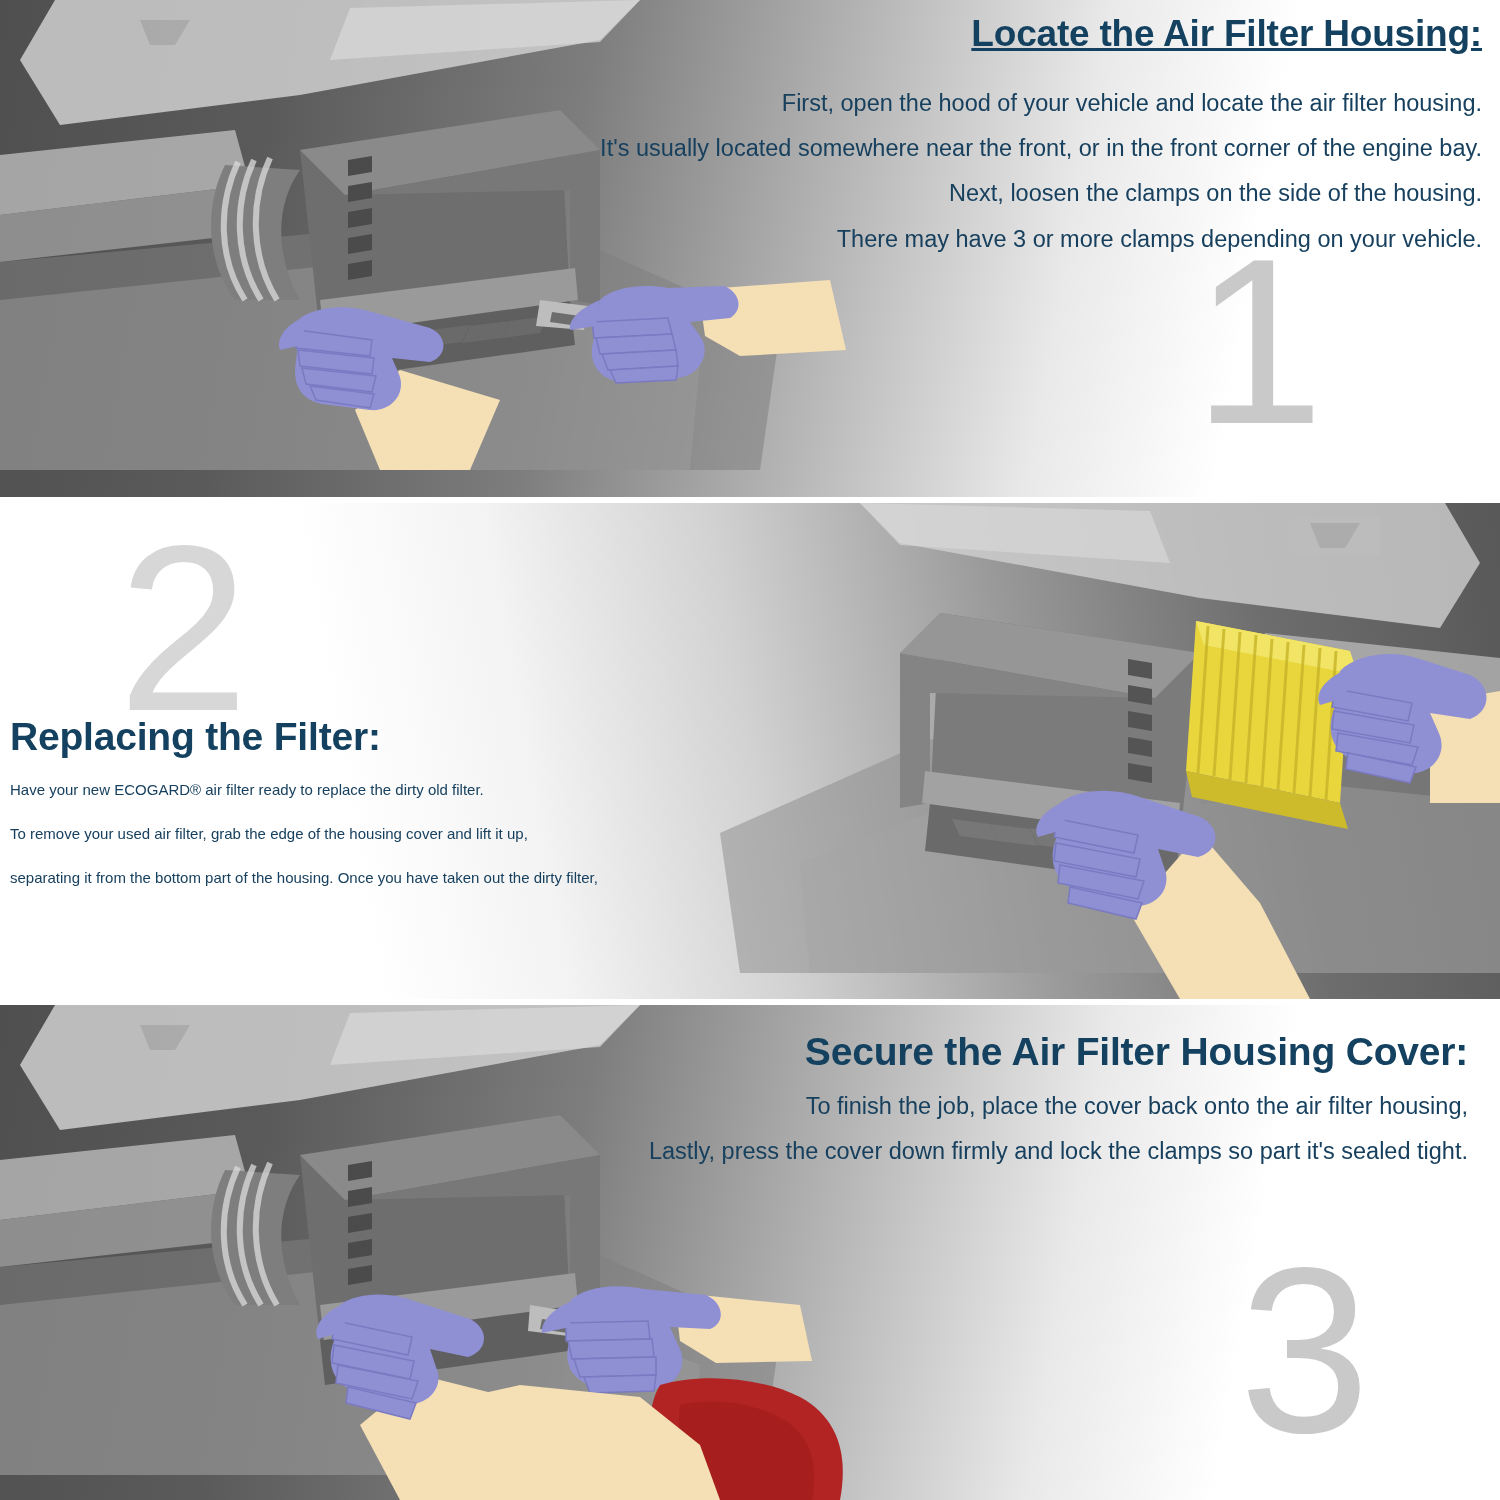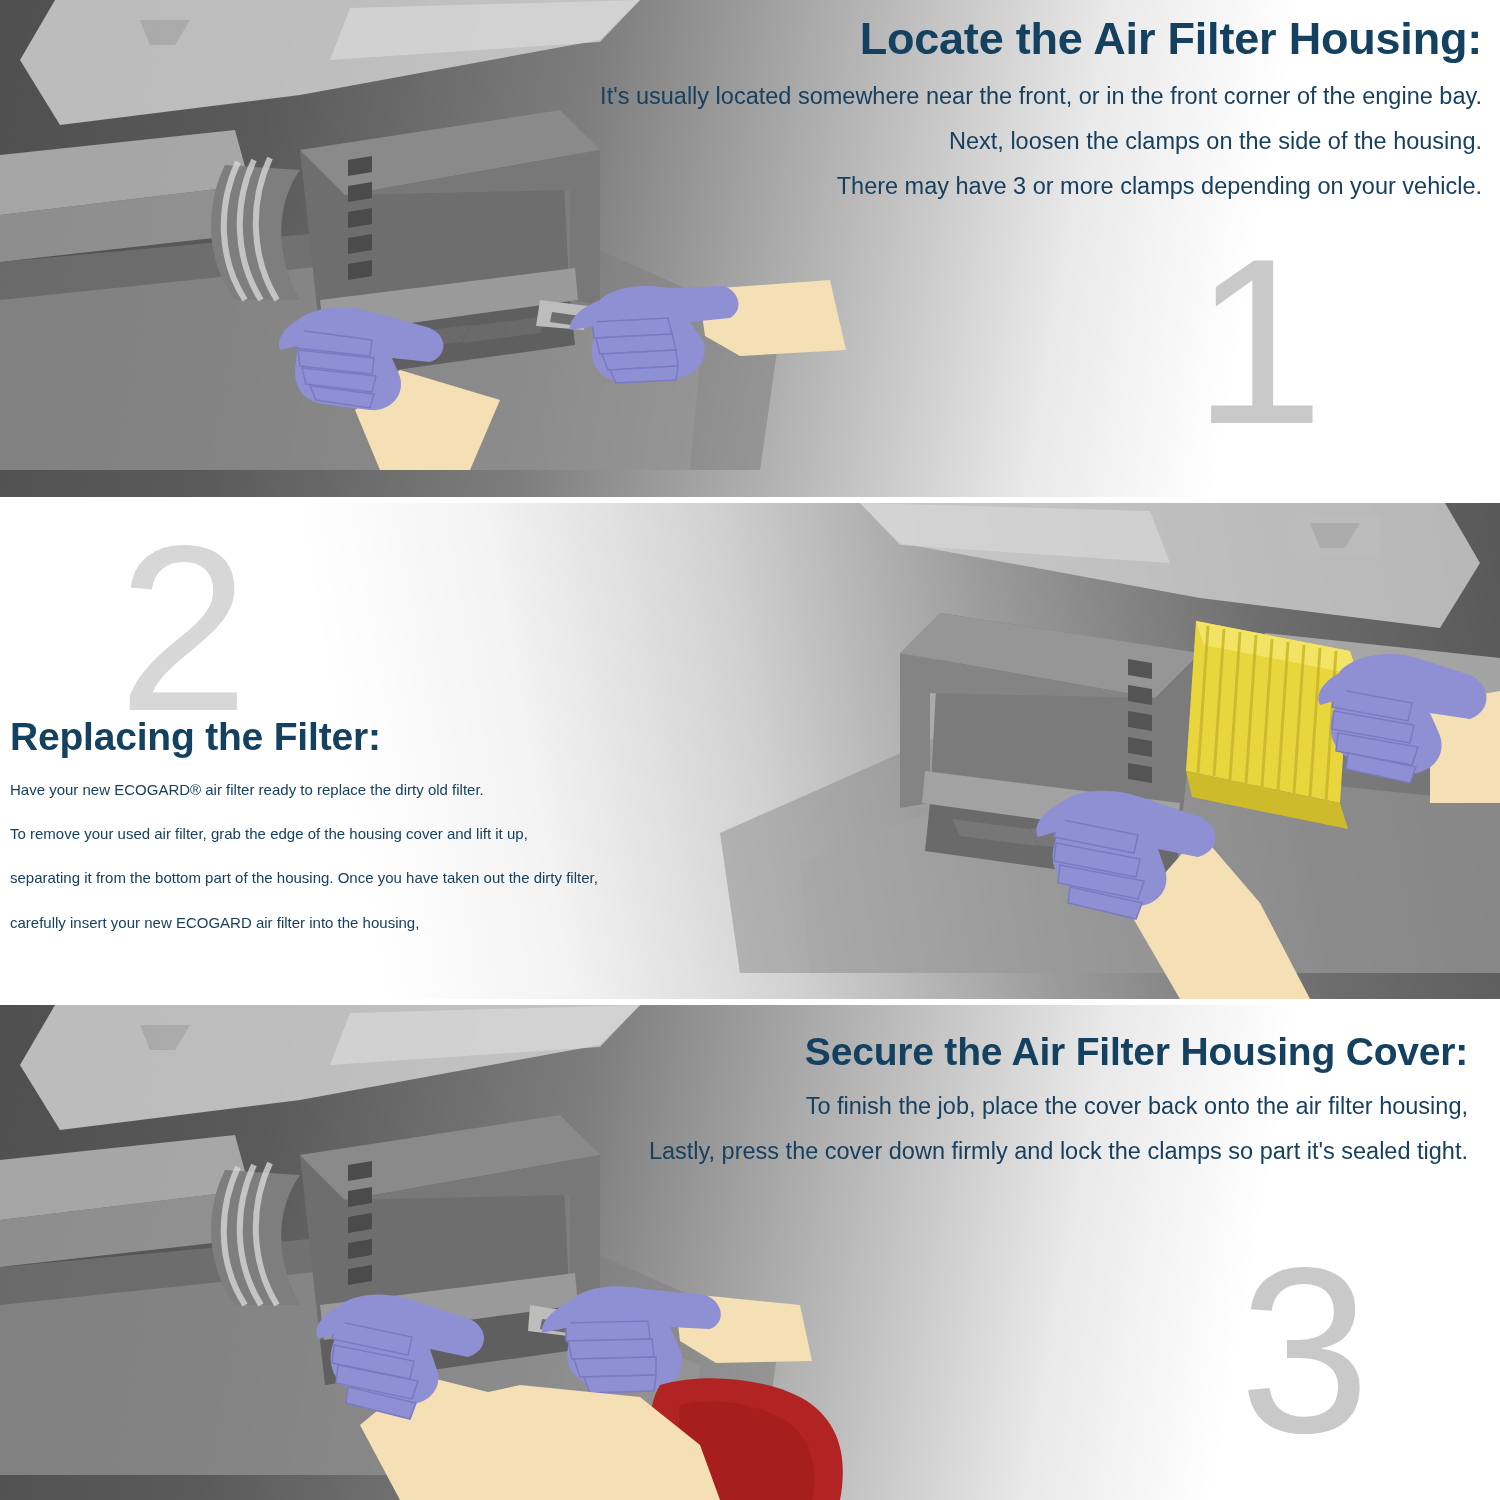"Locate the Air Filter Housing:" #t1 .heading { font-size: 45px -> 37px; margin: 6px 0 16px 0 -> 6px 0 32px 0; text-decoration: none -> underline }
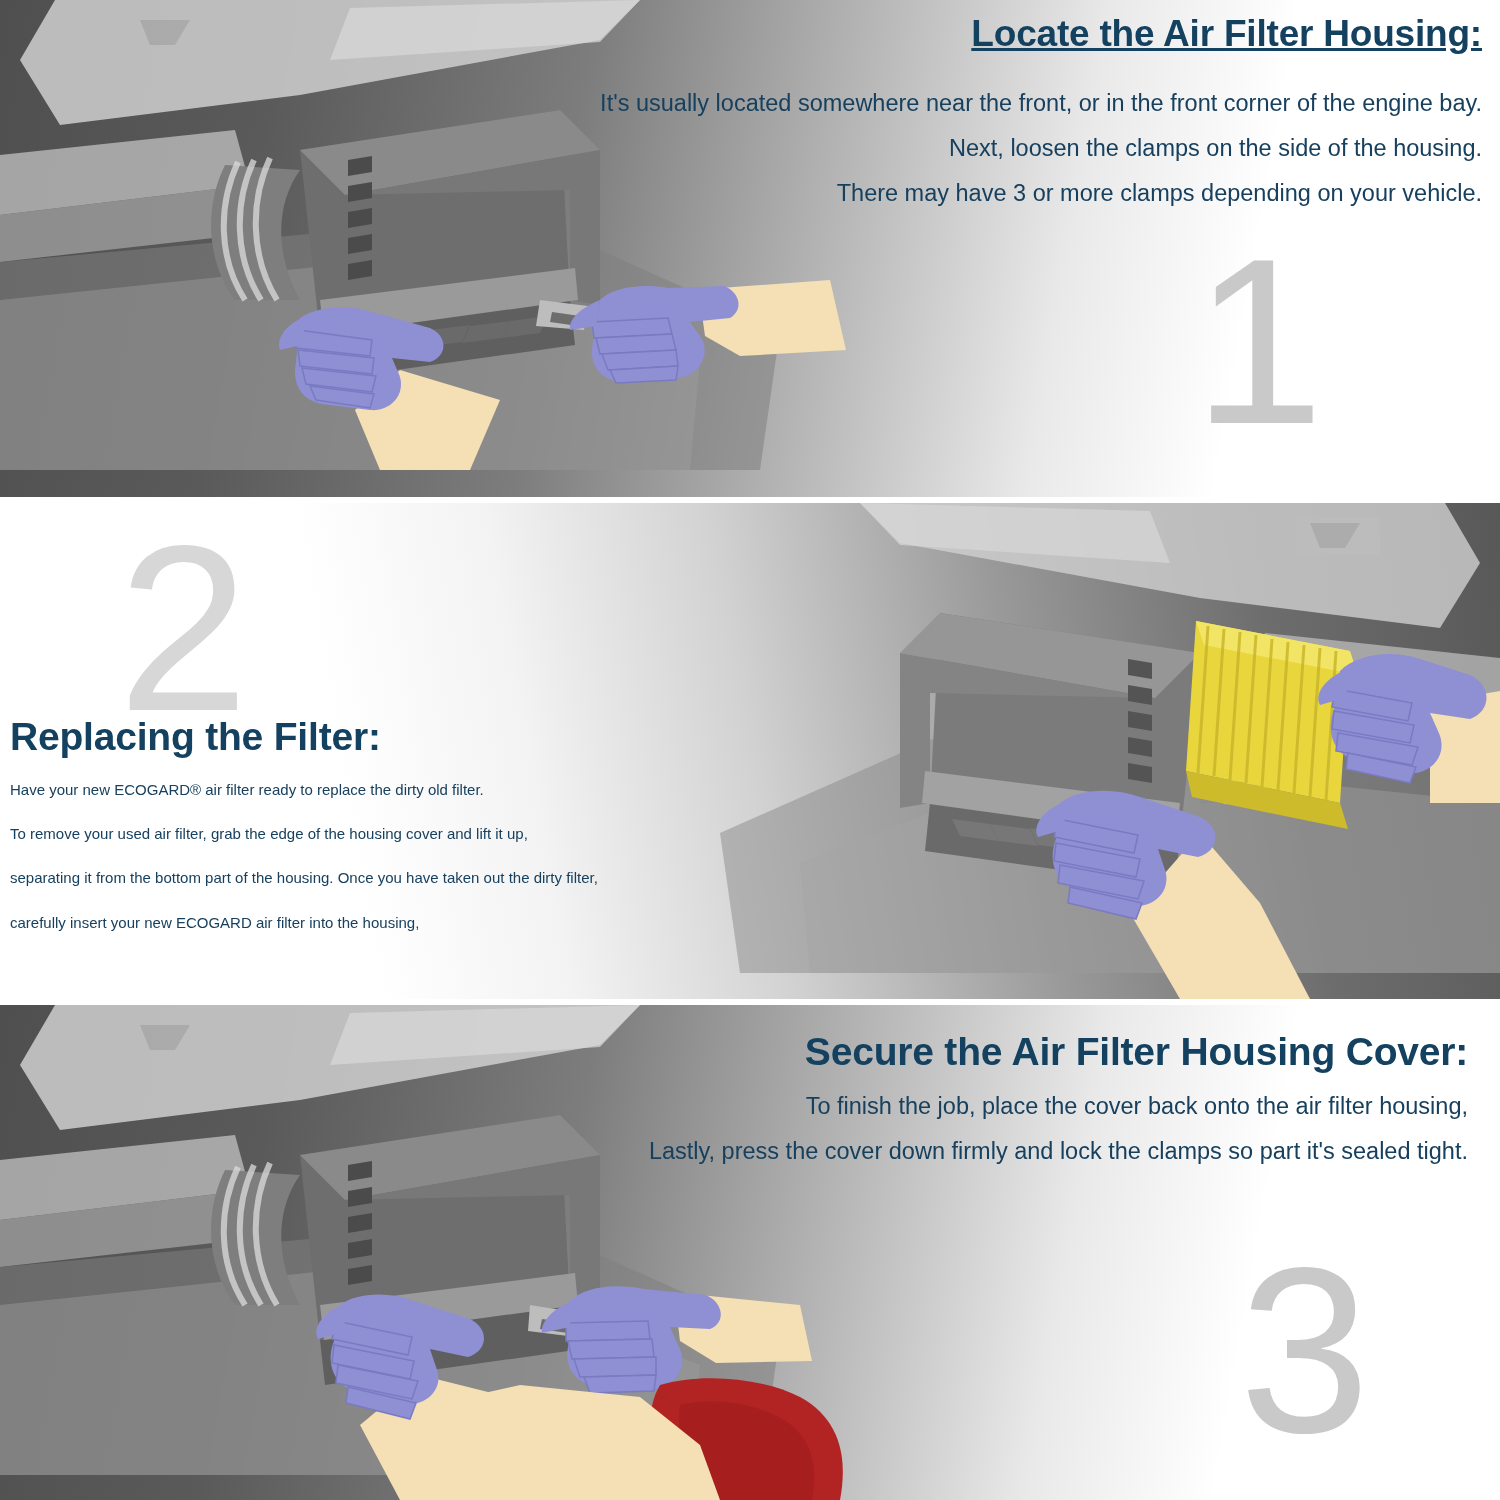"First, open the hood of" div.body-line { html: none -> <div>First, open the hood of your vehicle and locate the air filter housing.</div> }
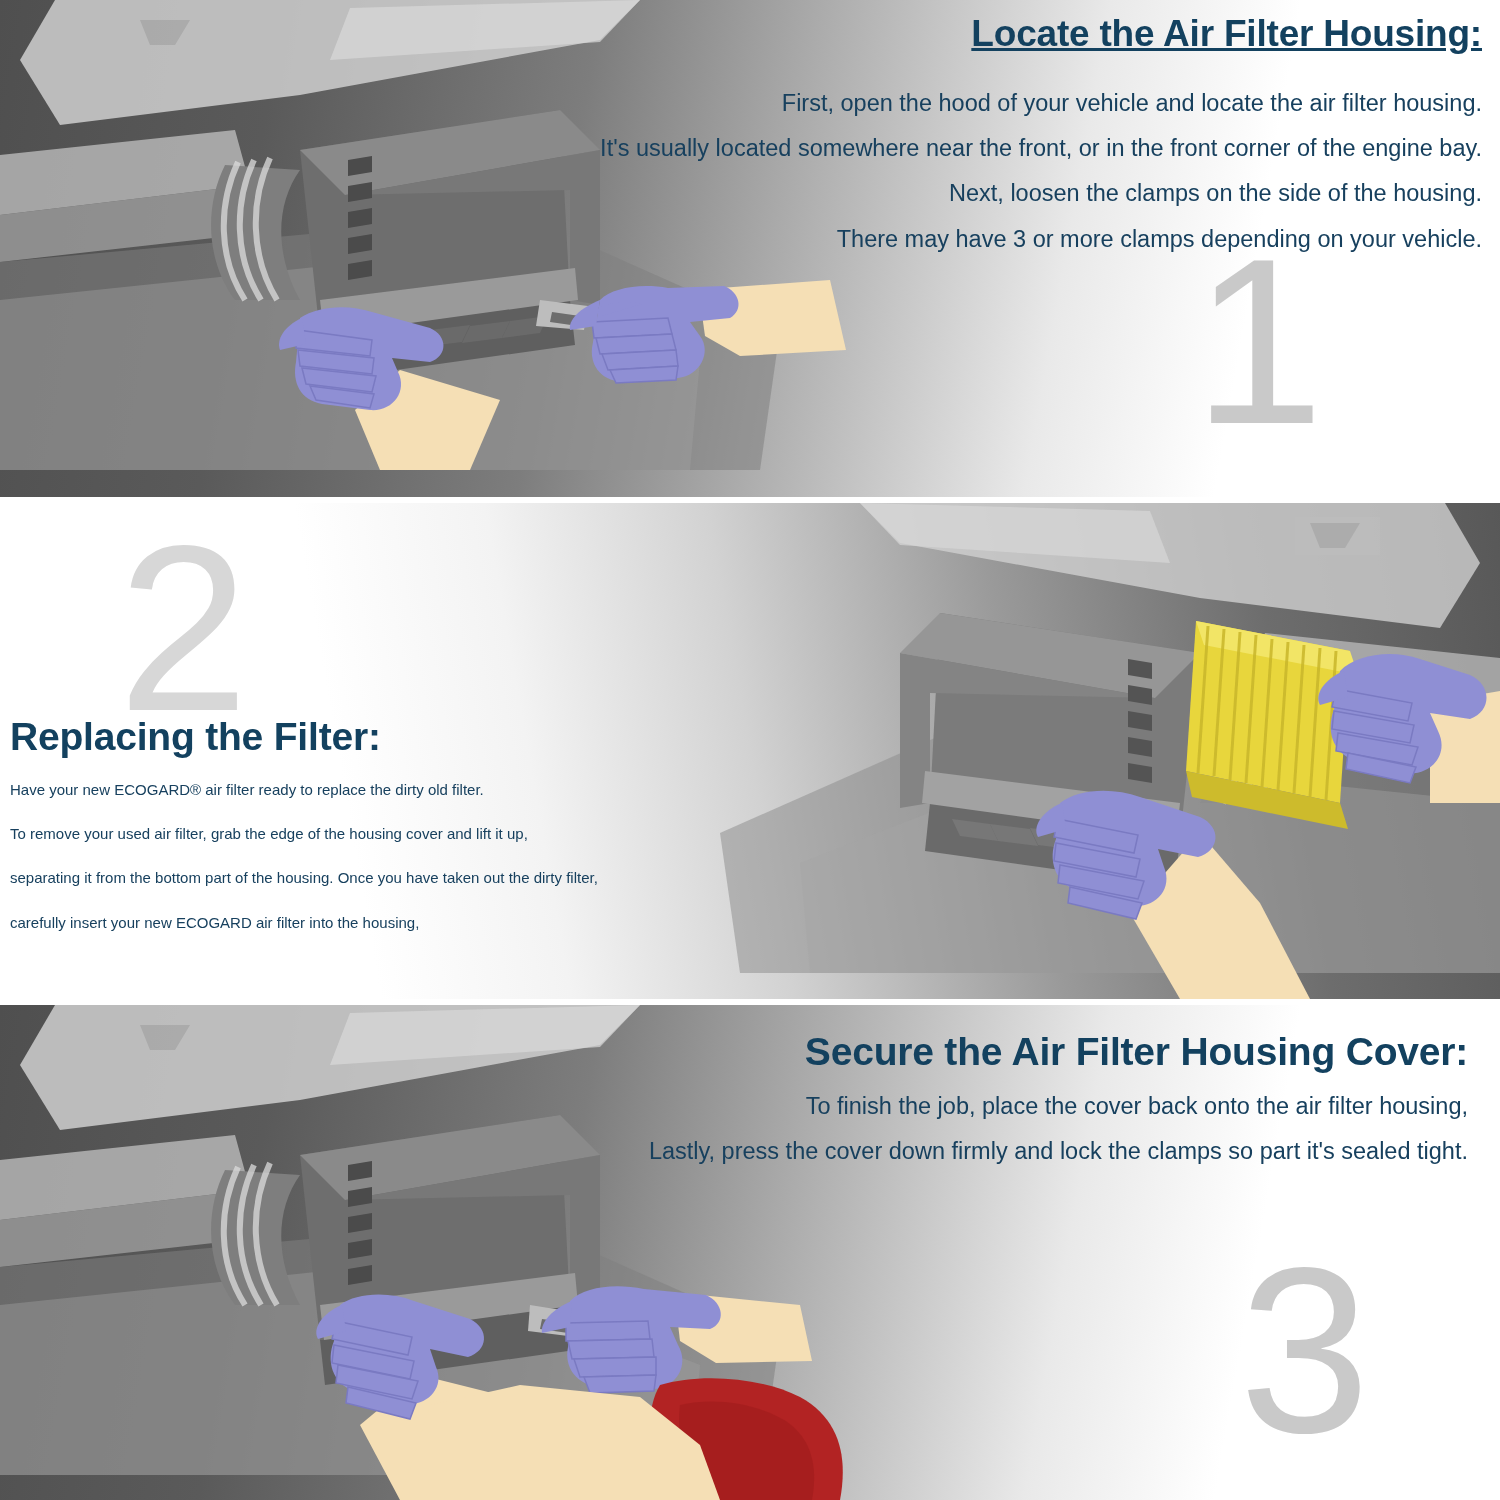"carefully insert your new ECOGARD" div.body-line { html: <div>carefully insert your new ECOGARD air filter into the housing,</div> -> none }
